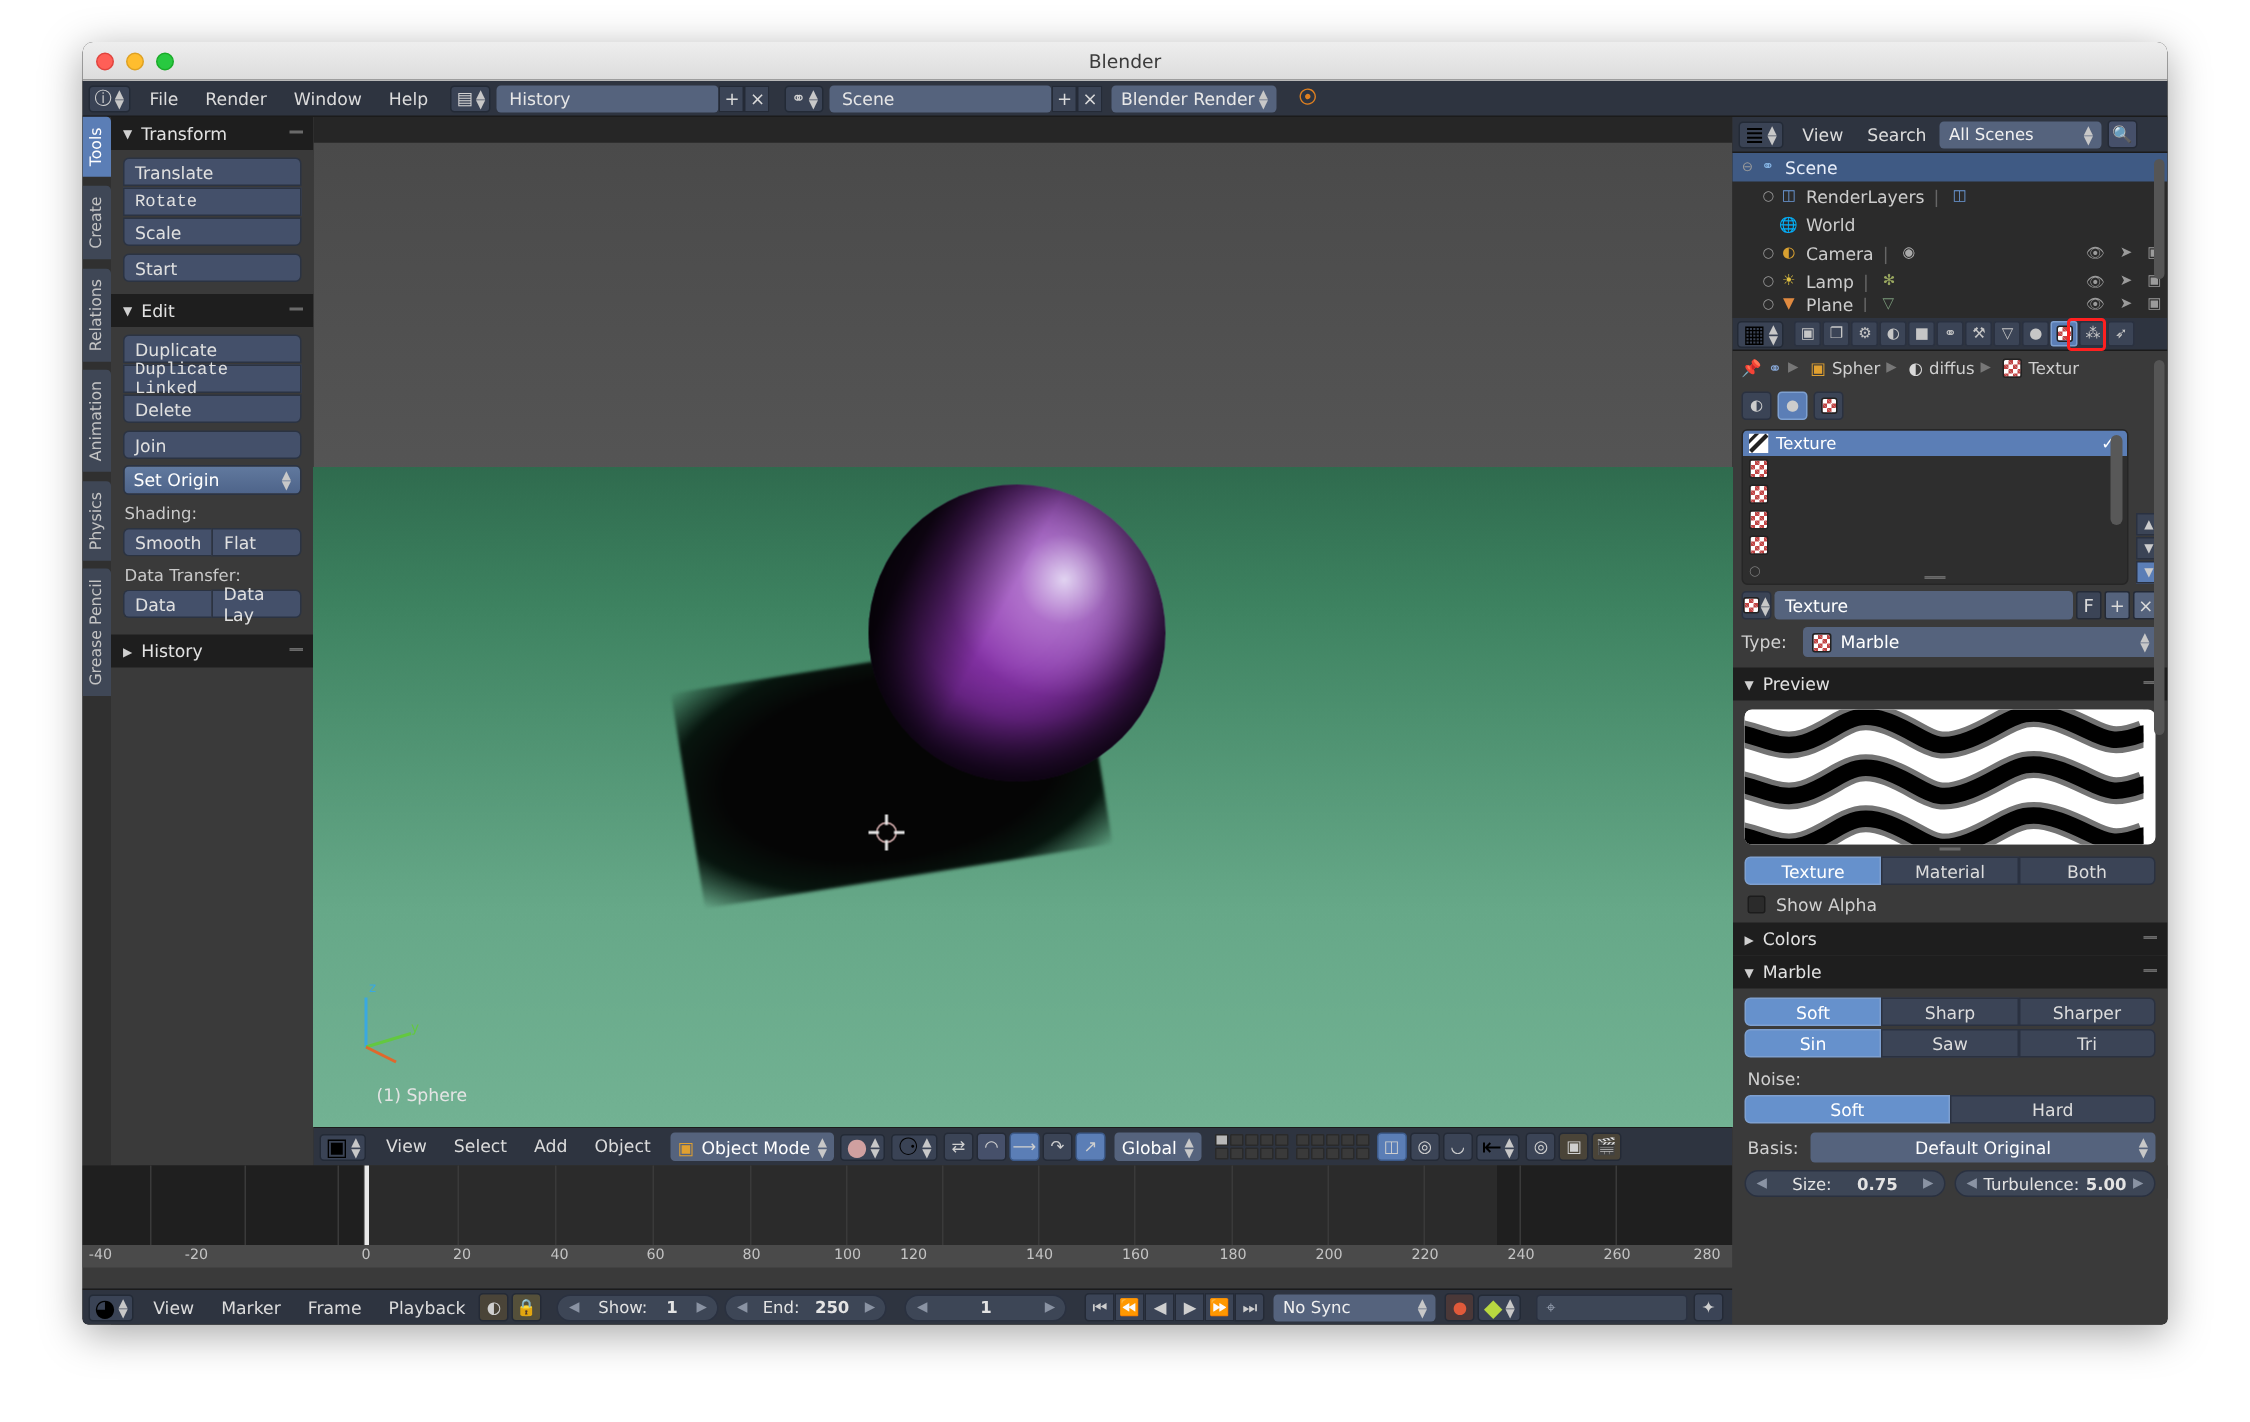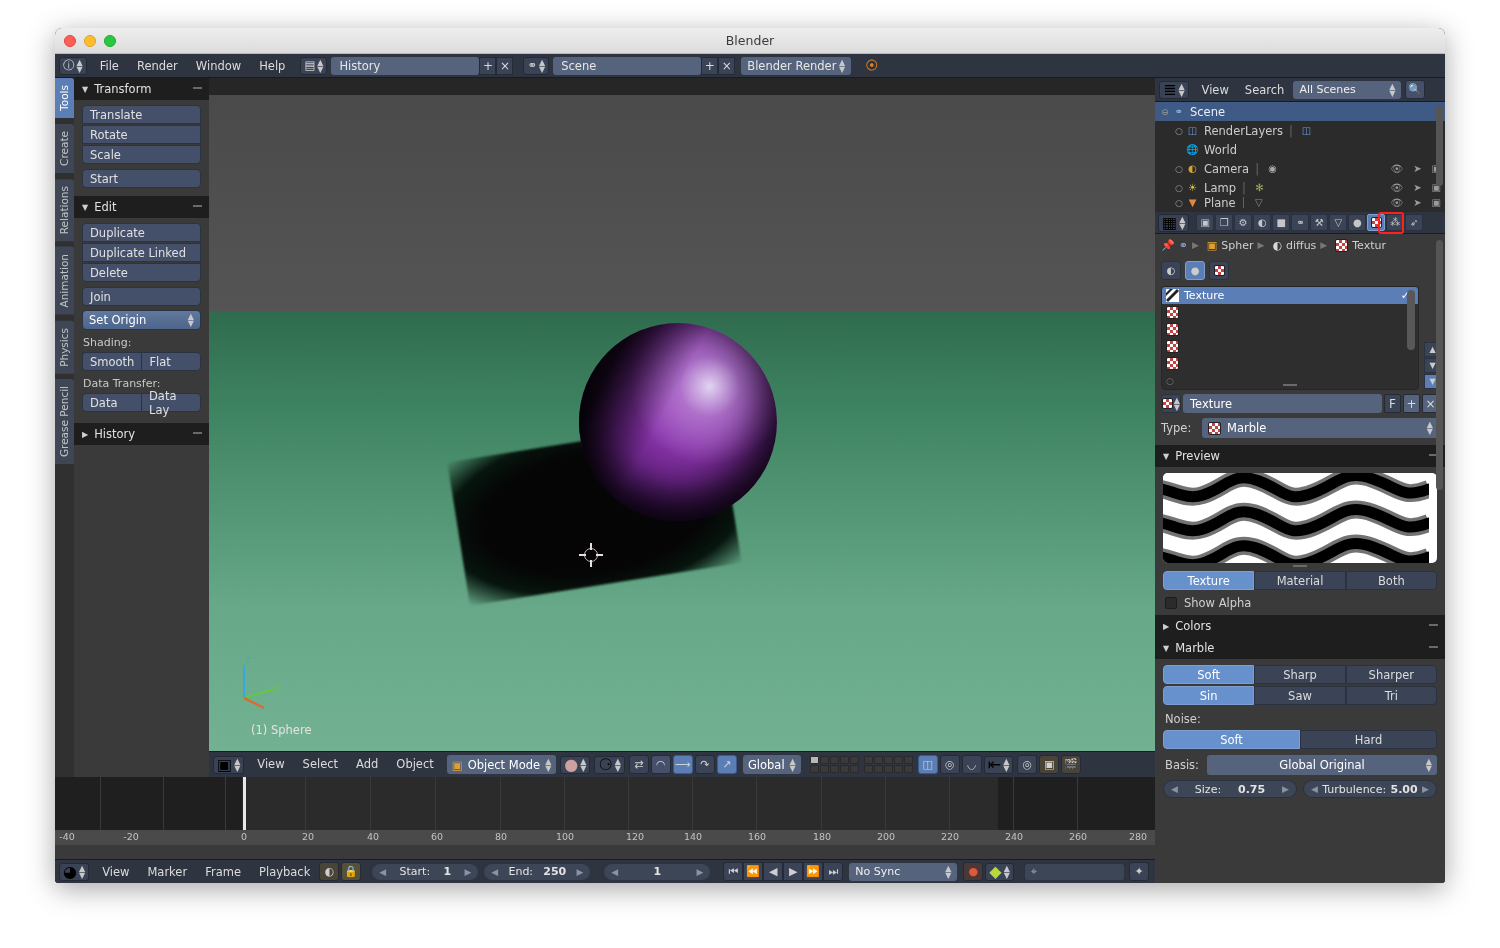"Rotate" .btn.mid { font-family: none -> Liberation Mono, monospace }
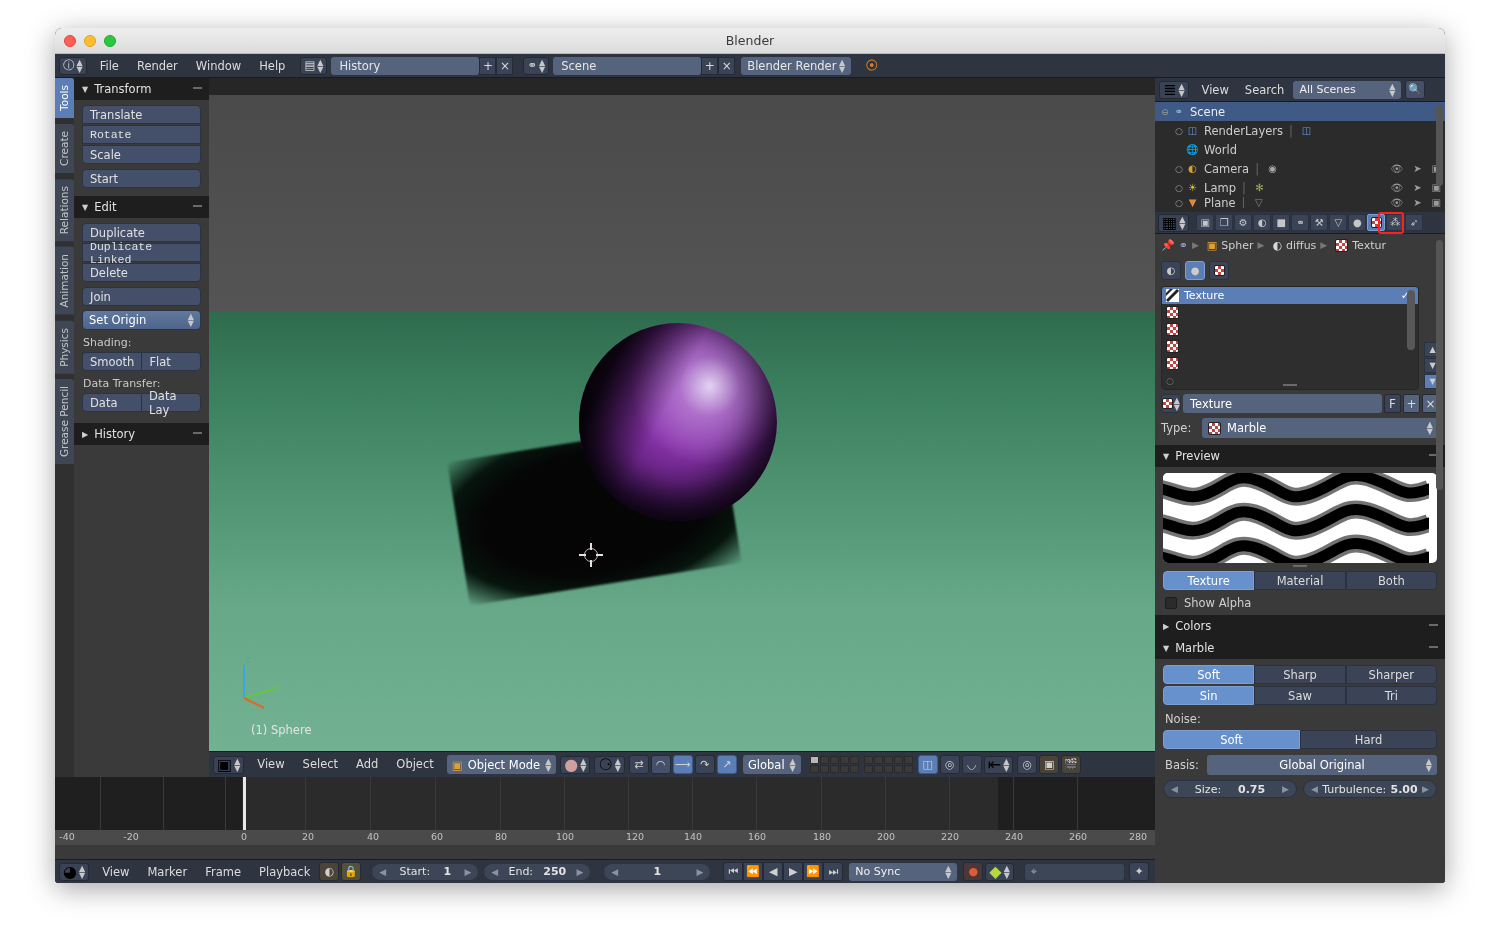"Global Original" span { text: Global -> Default }
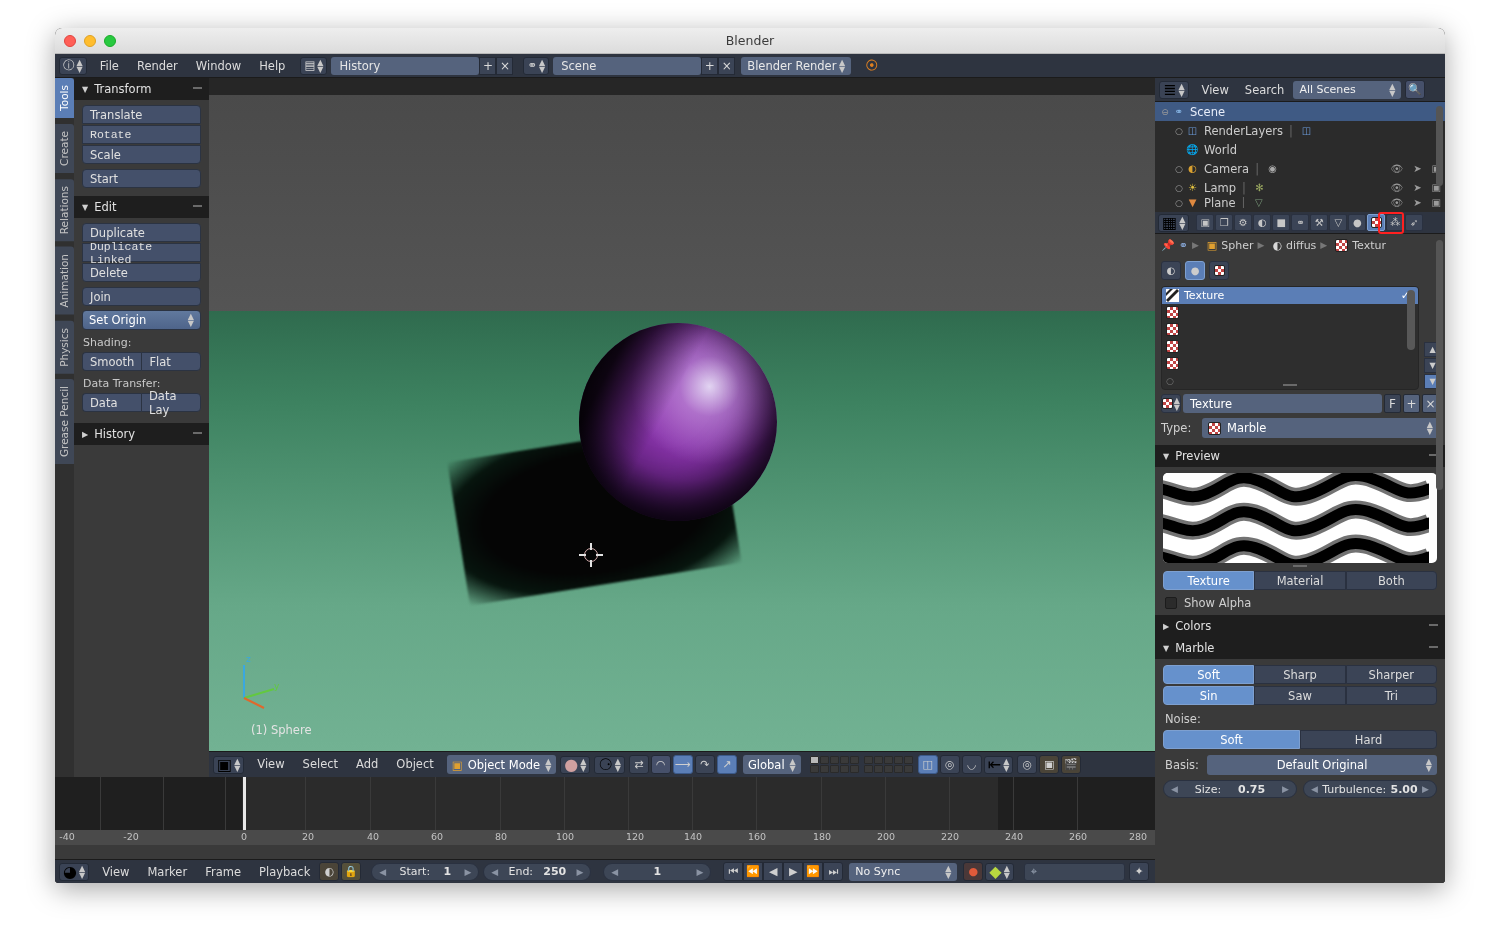"120" div.tl-tick { left: 580px -> 554px }
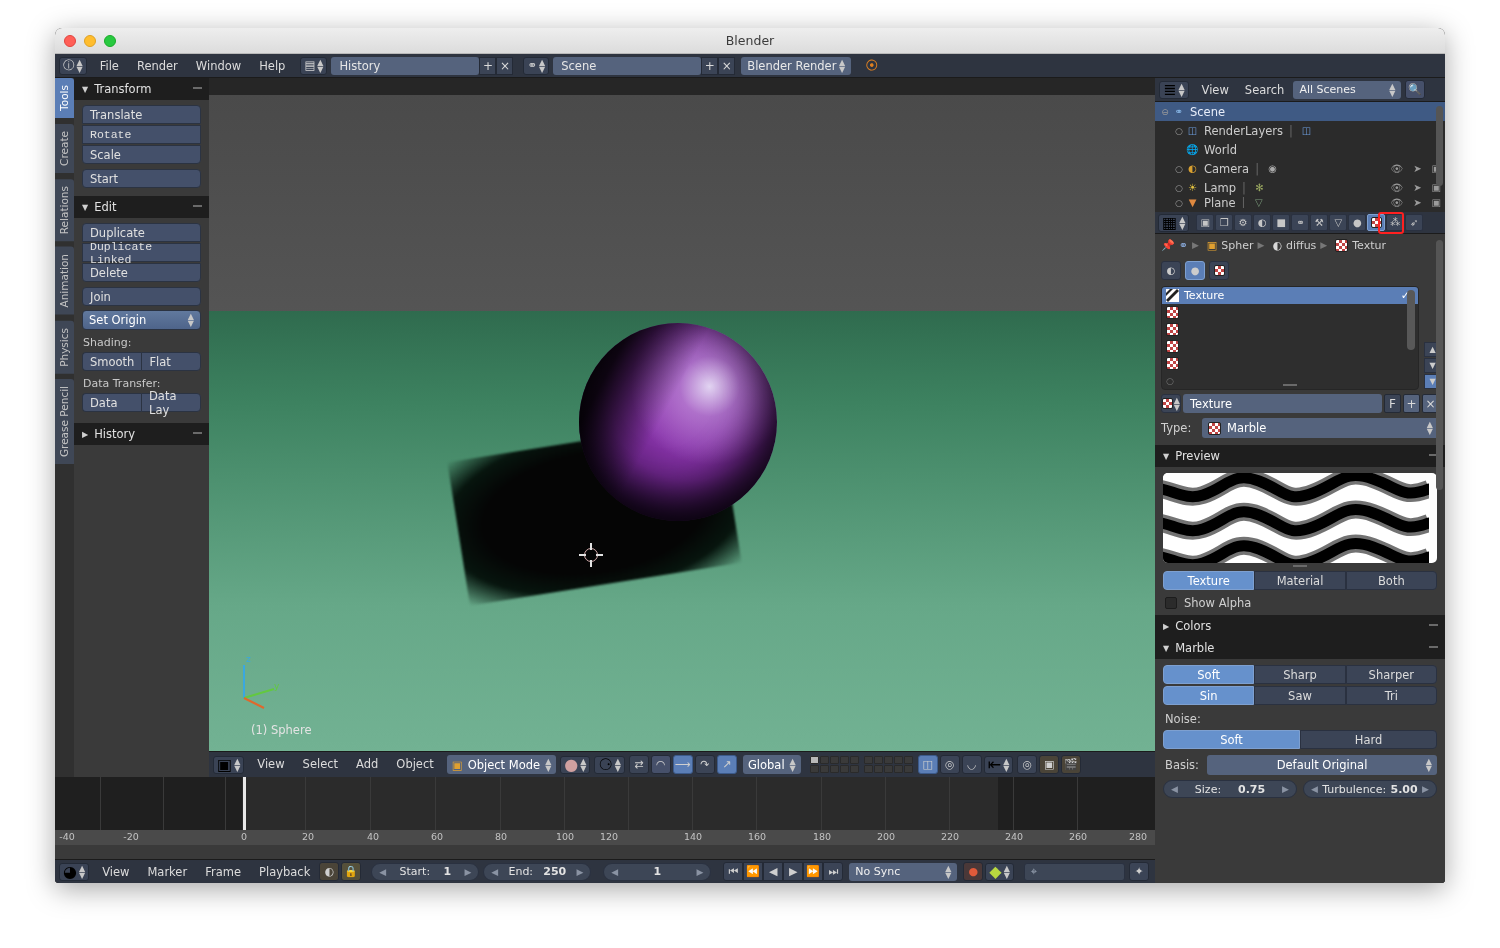"Start:" span { text: Start -> Show }
